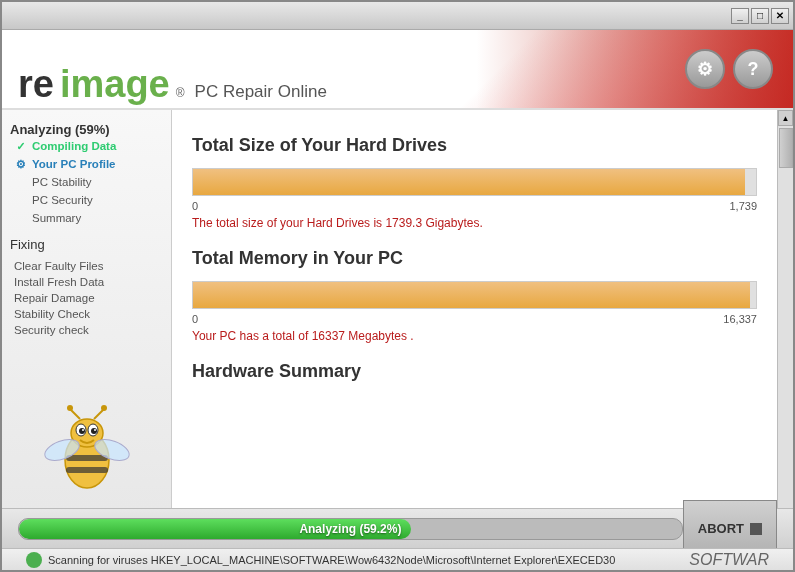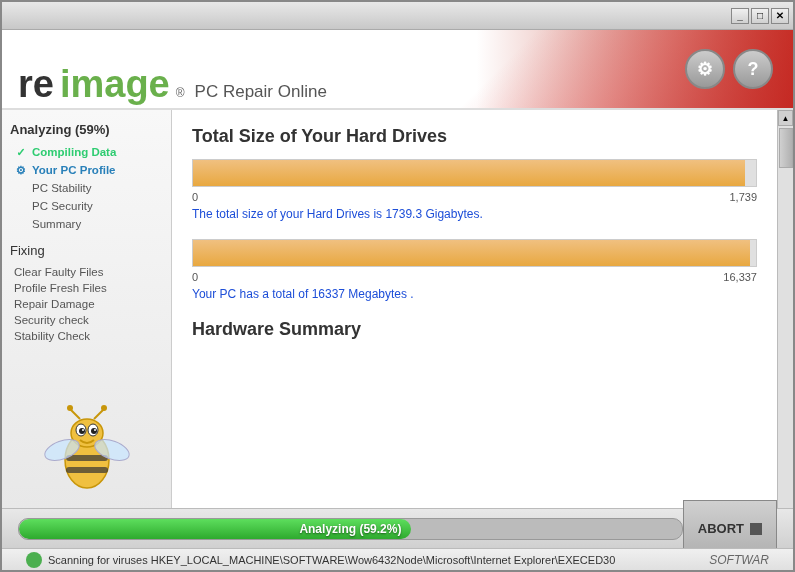"Analyzing (59%)" .sidebar-section-title { margin-bottom: 6px -> none }
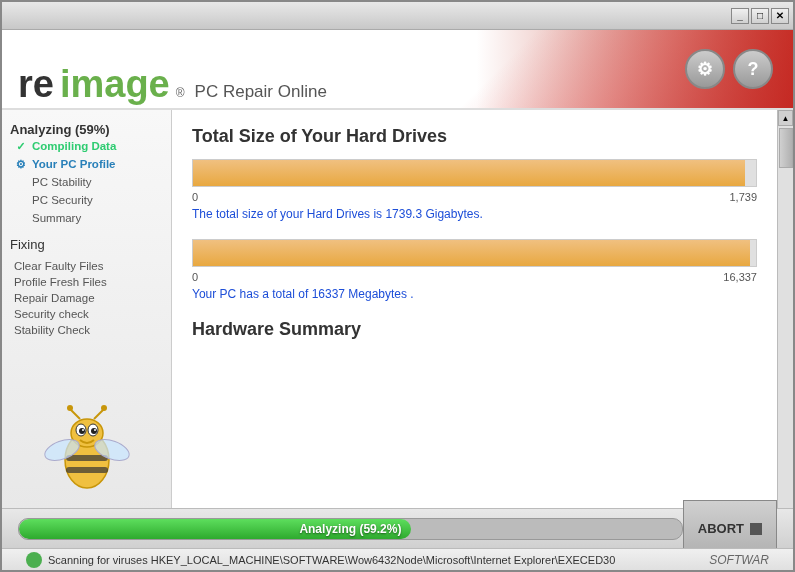"Total Size of Your Hard" .content-panel { padding: 16px 20px -> 25px 20px }
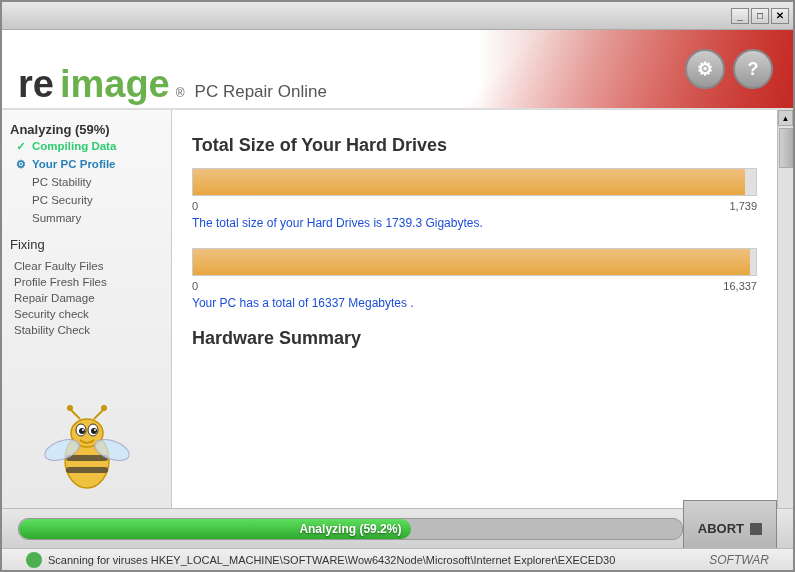"The total size of your" .bar-description { color: #1d4ed8 -> #b91c1c }
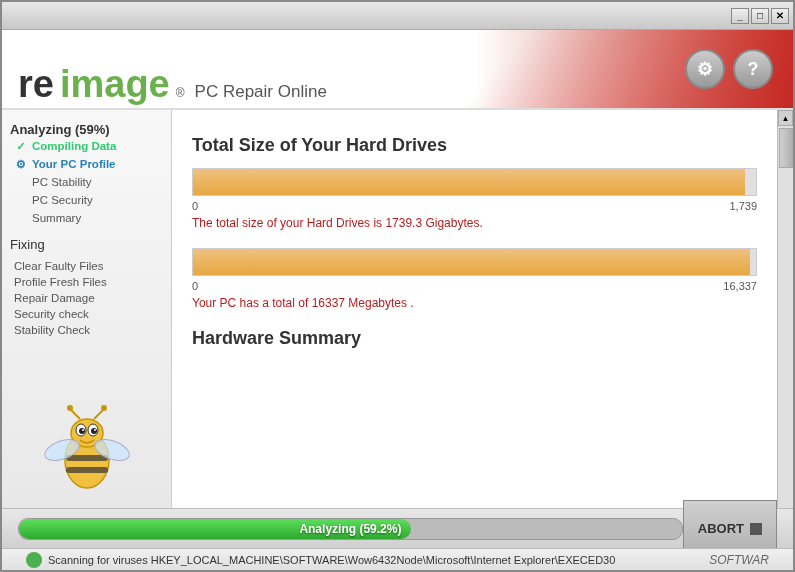"Total Memory in Your PC" div.section-title { html: none -> <div>Total Memory in Your PC</div> }
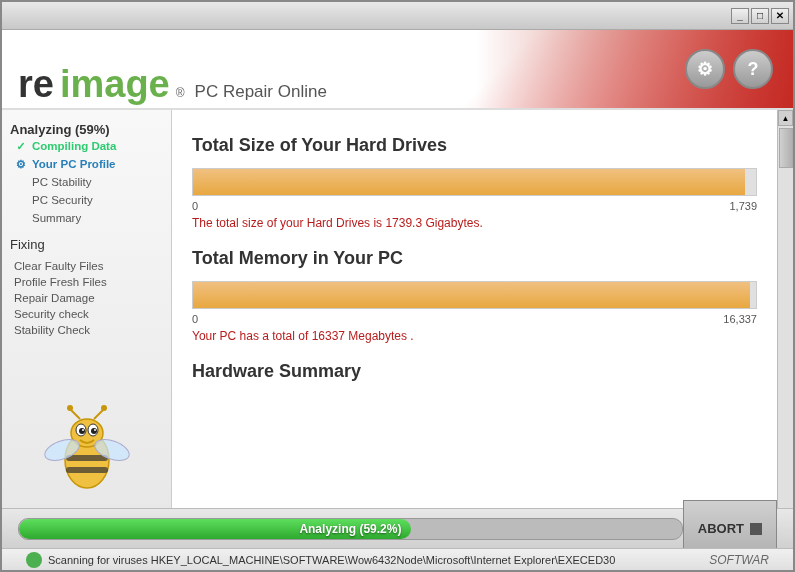"Profile Fresh Files" span { text: Profile Fresh Files -> Install Fresh Data }
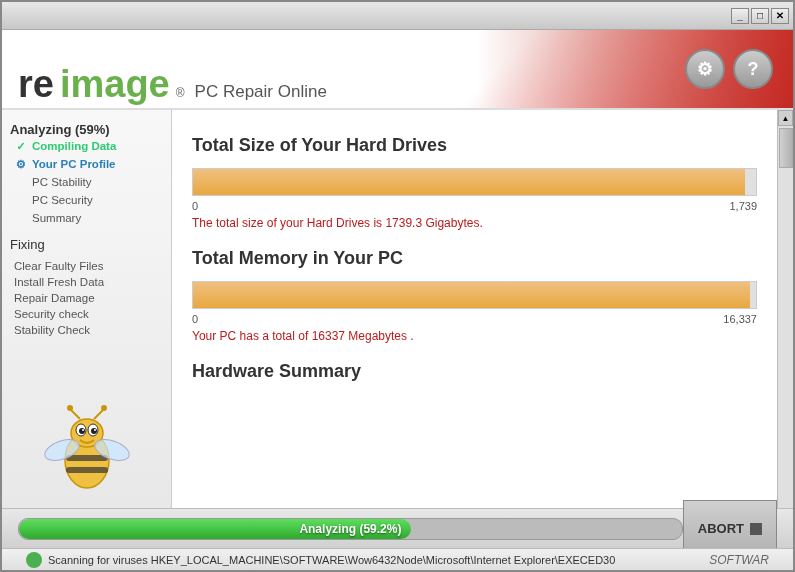"Security check" div.sidebar-item { order: before "Stability Check" -> after "Stability Check" }
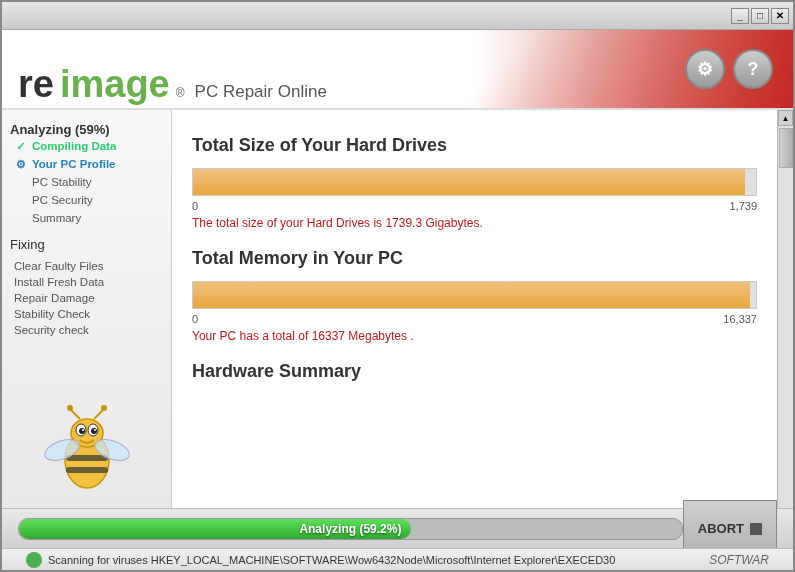"SOFTWAR" .softwar-logo { font-size: 12px -> 16px }
